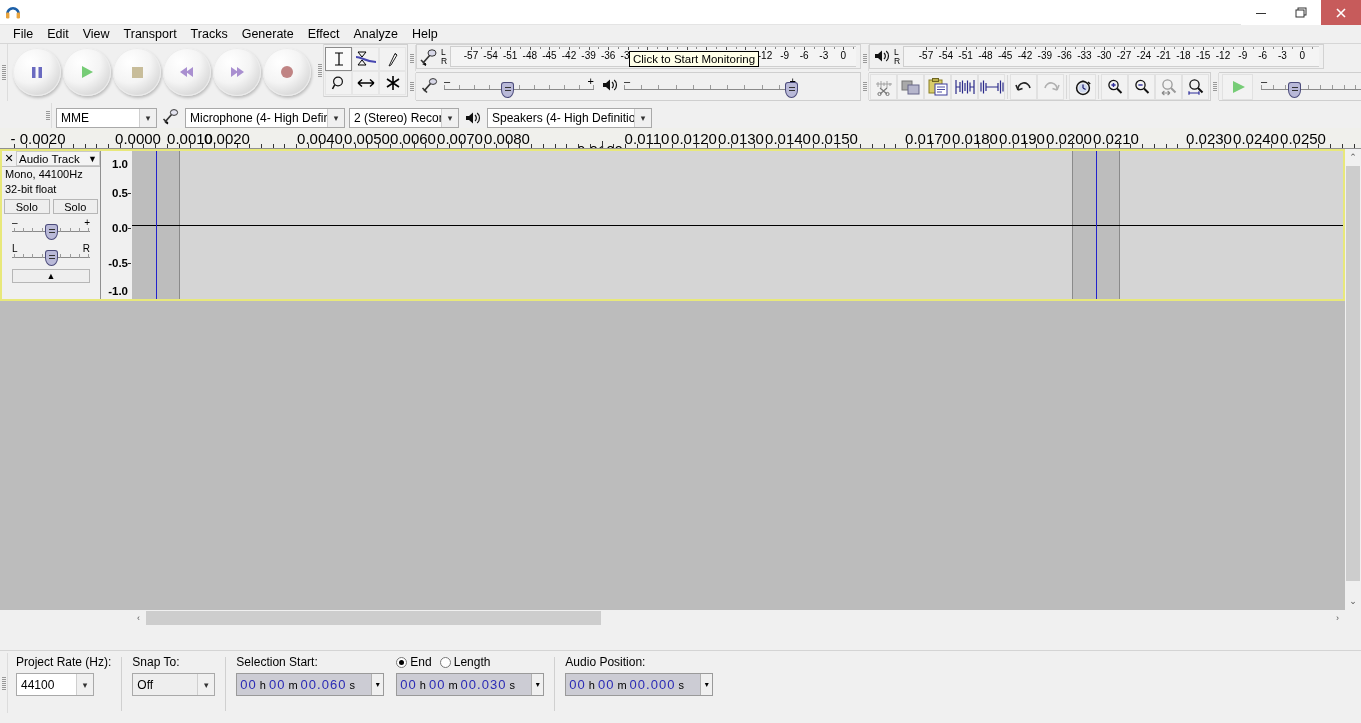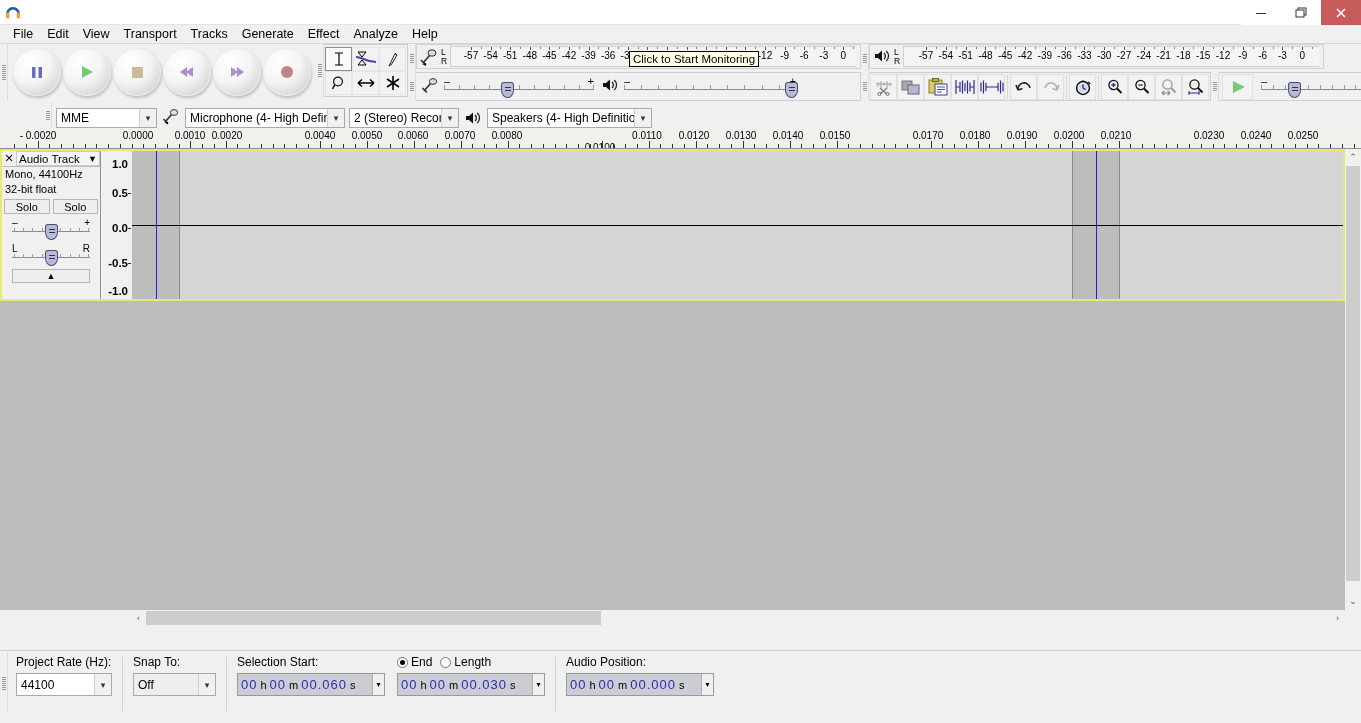"- 0.0020" #ruler .rl { font-size: 10px -> 15px }
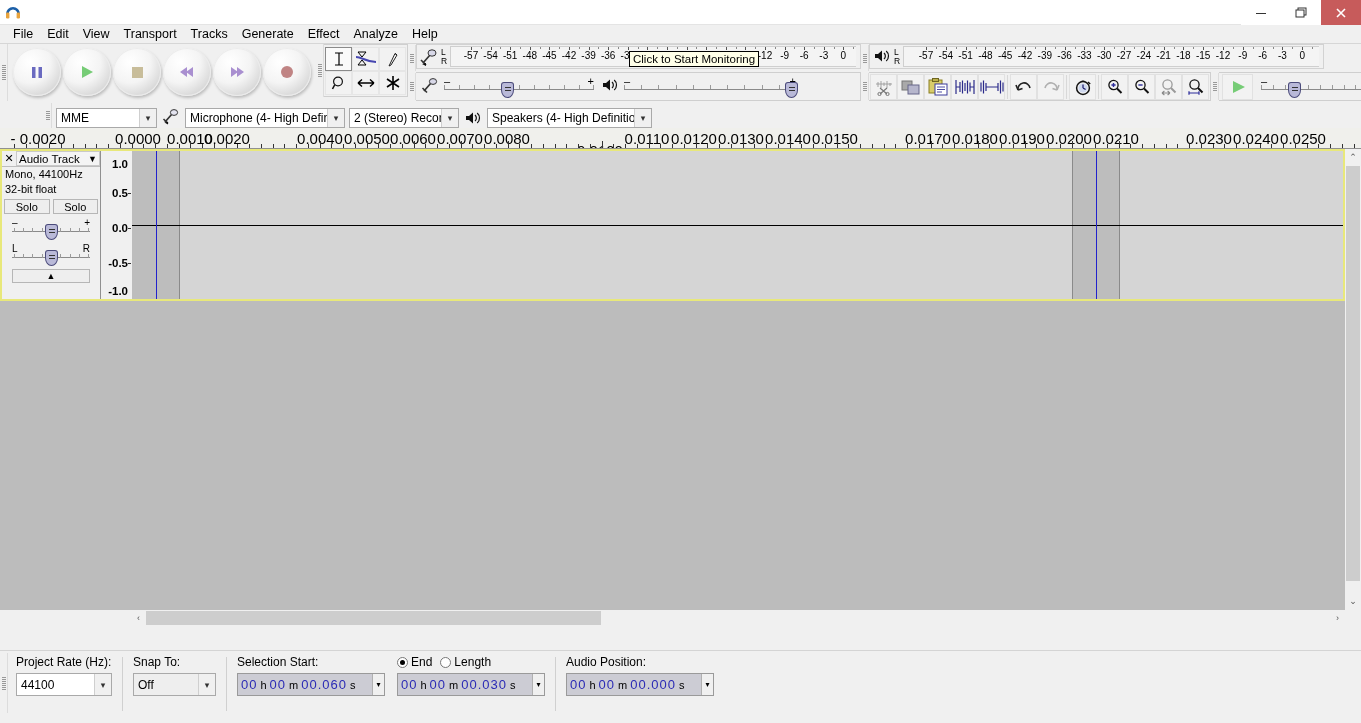"44100" div.combo { width: 96px -> 78px }
